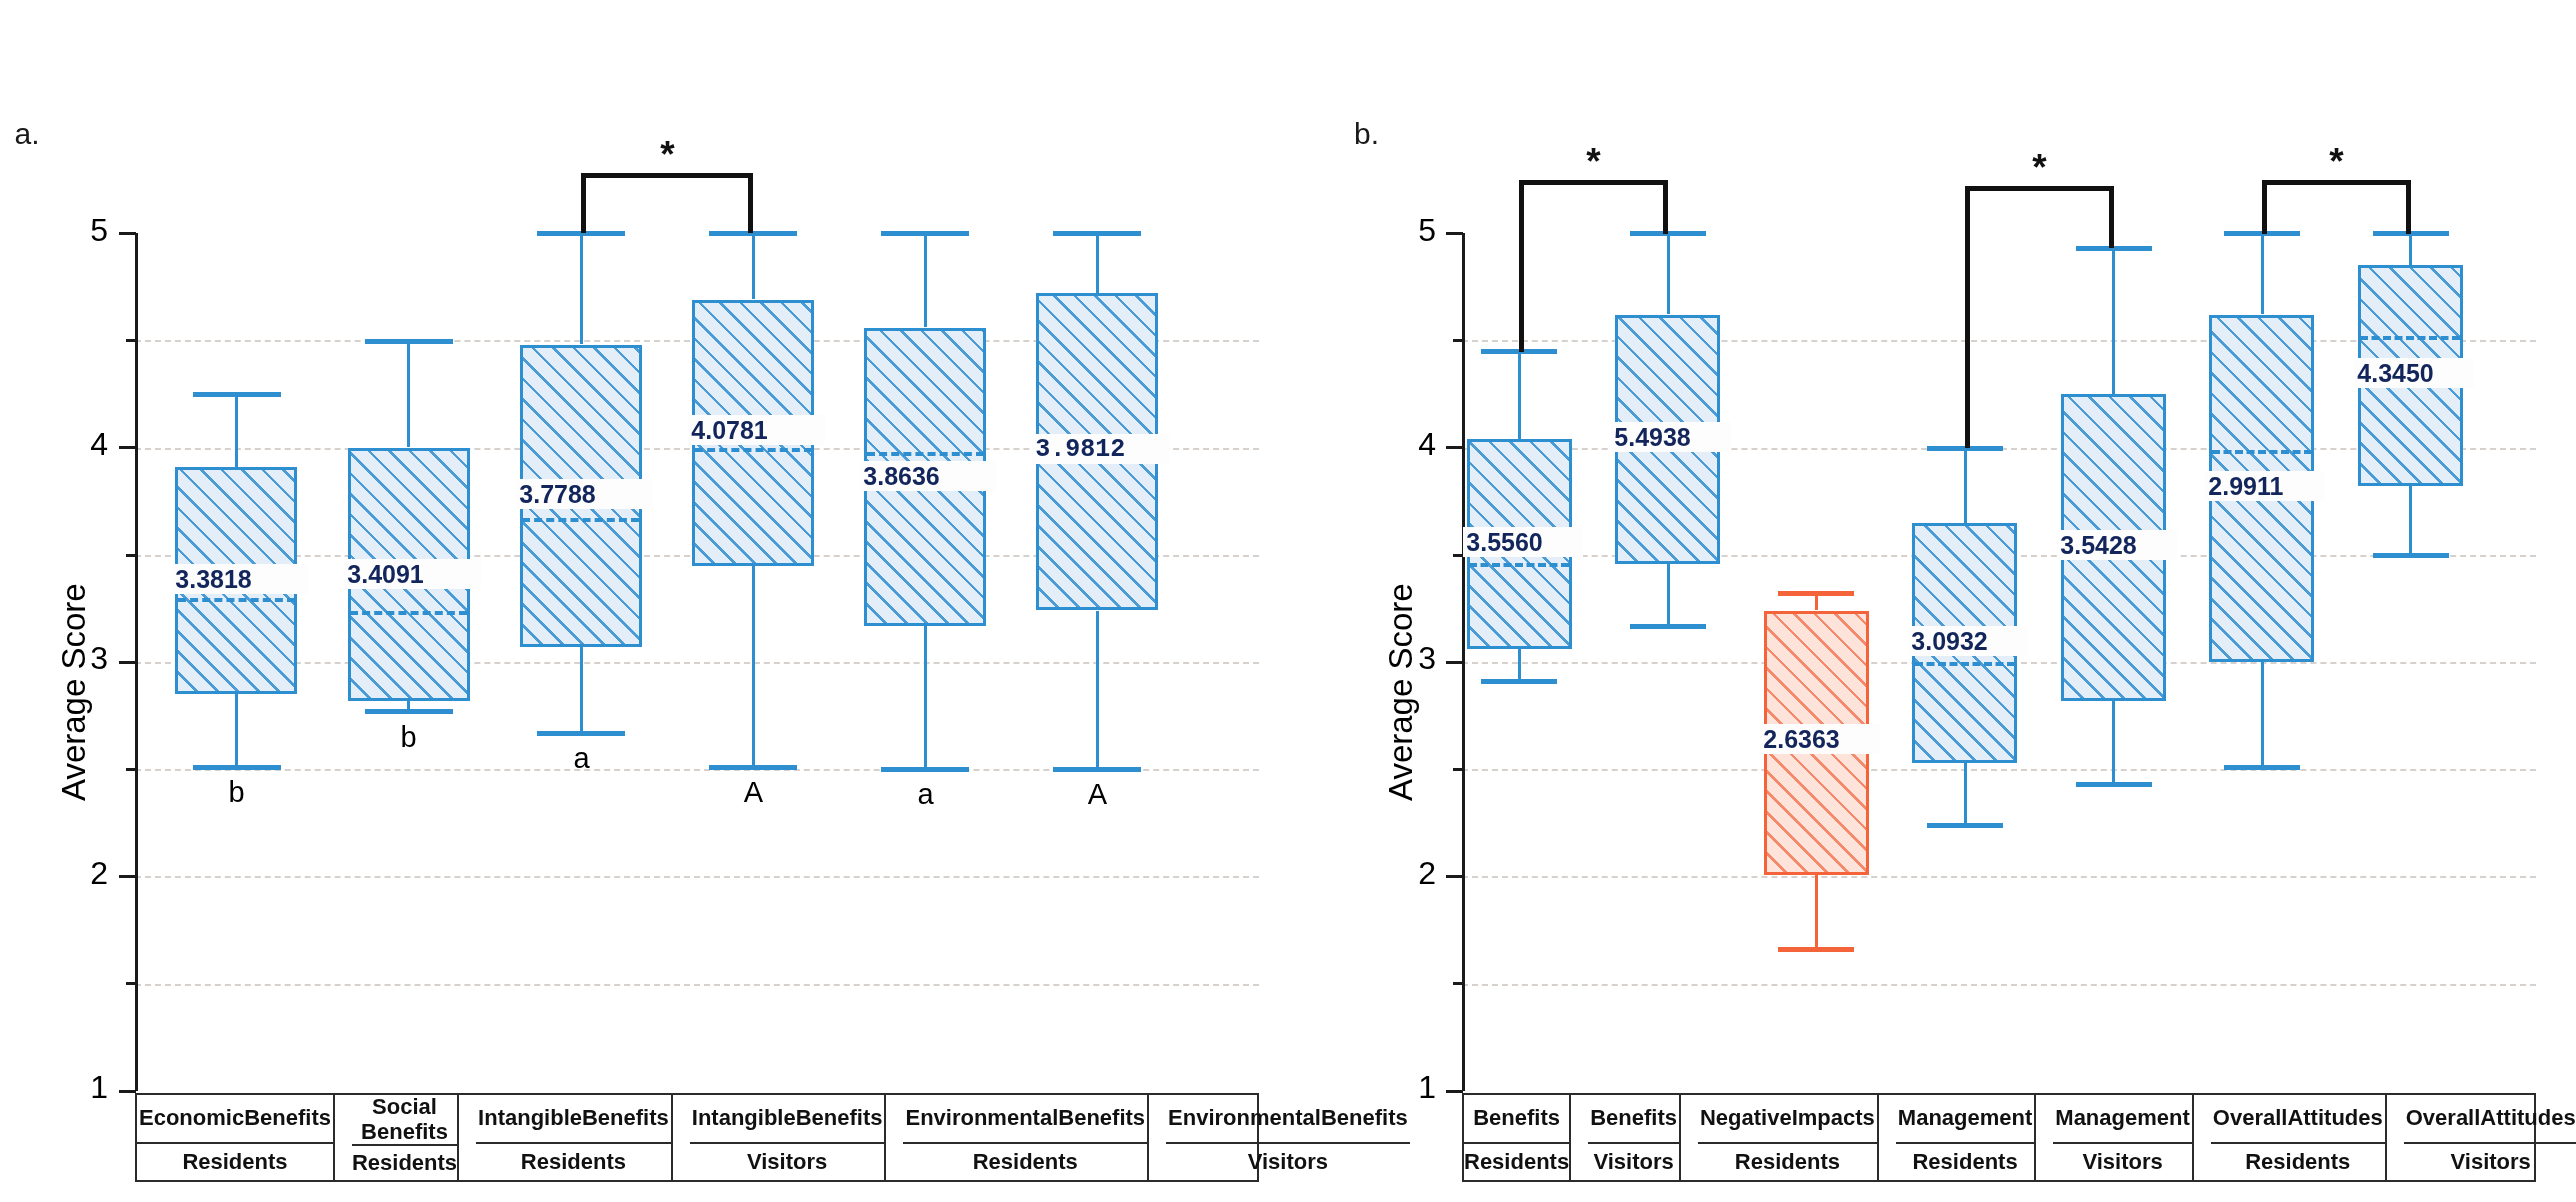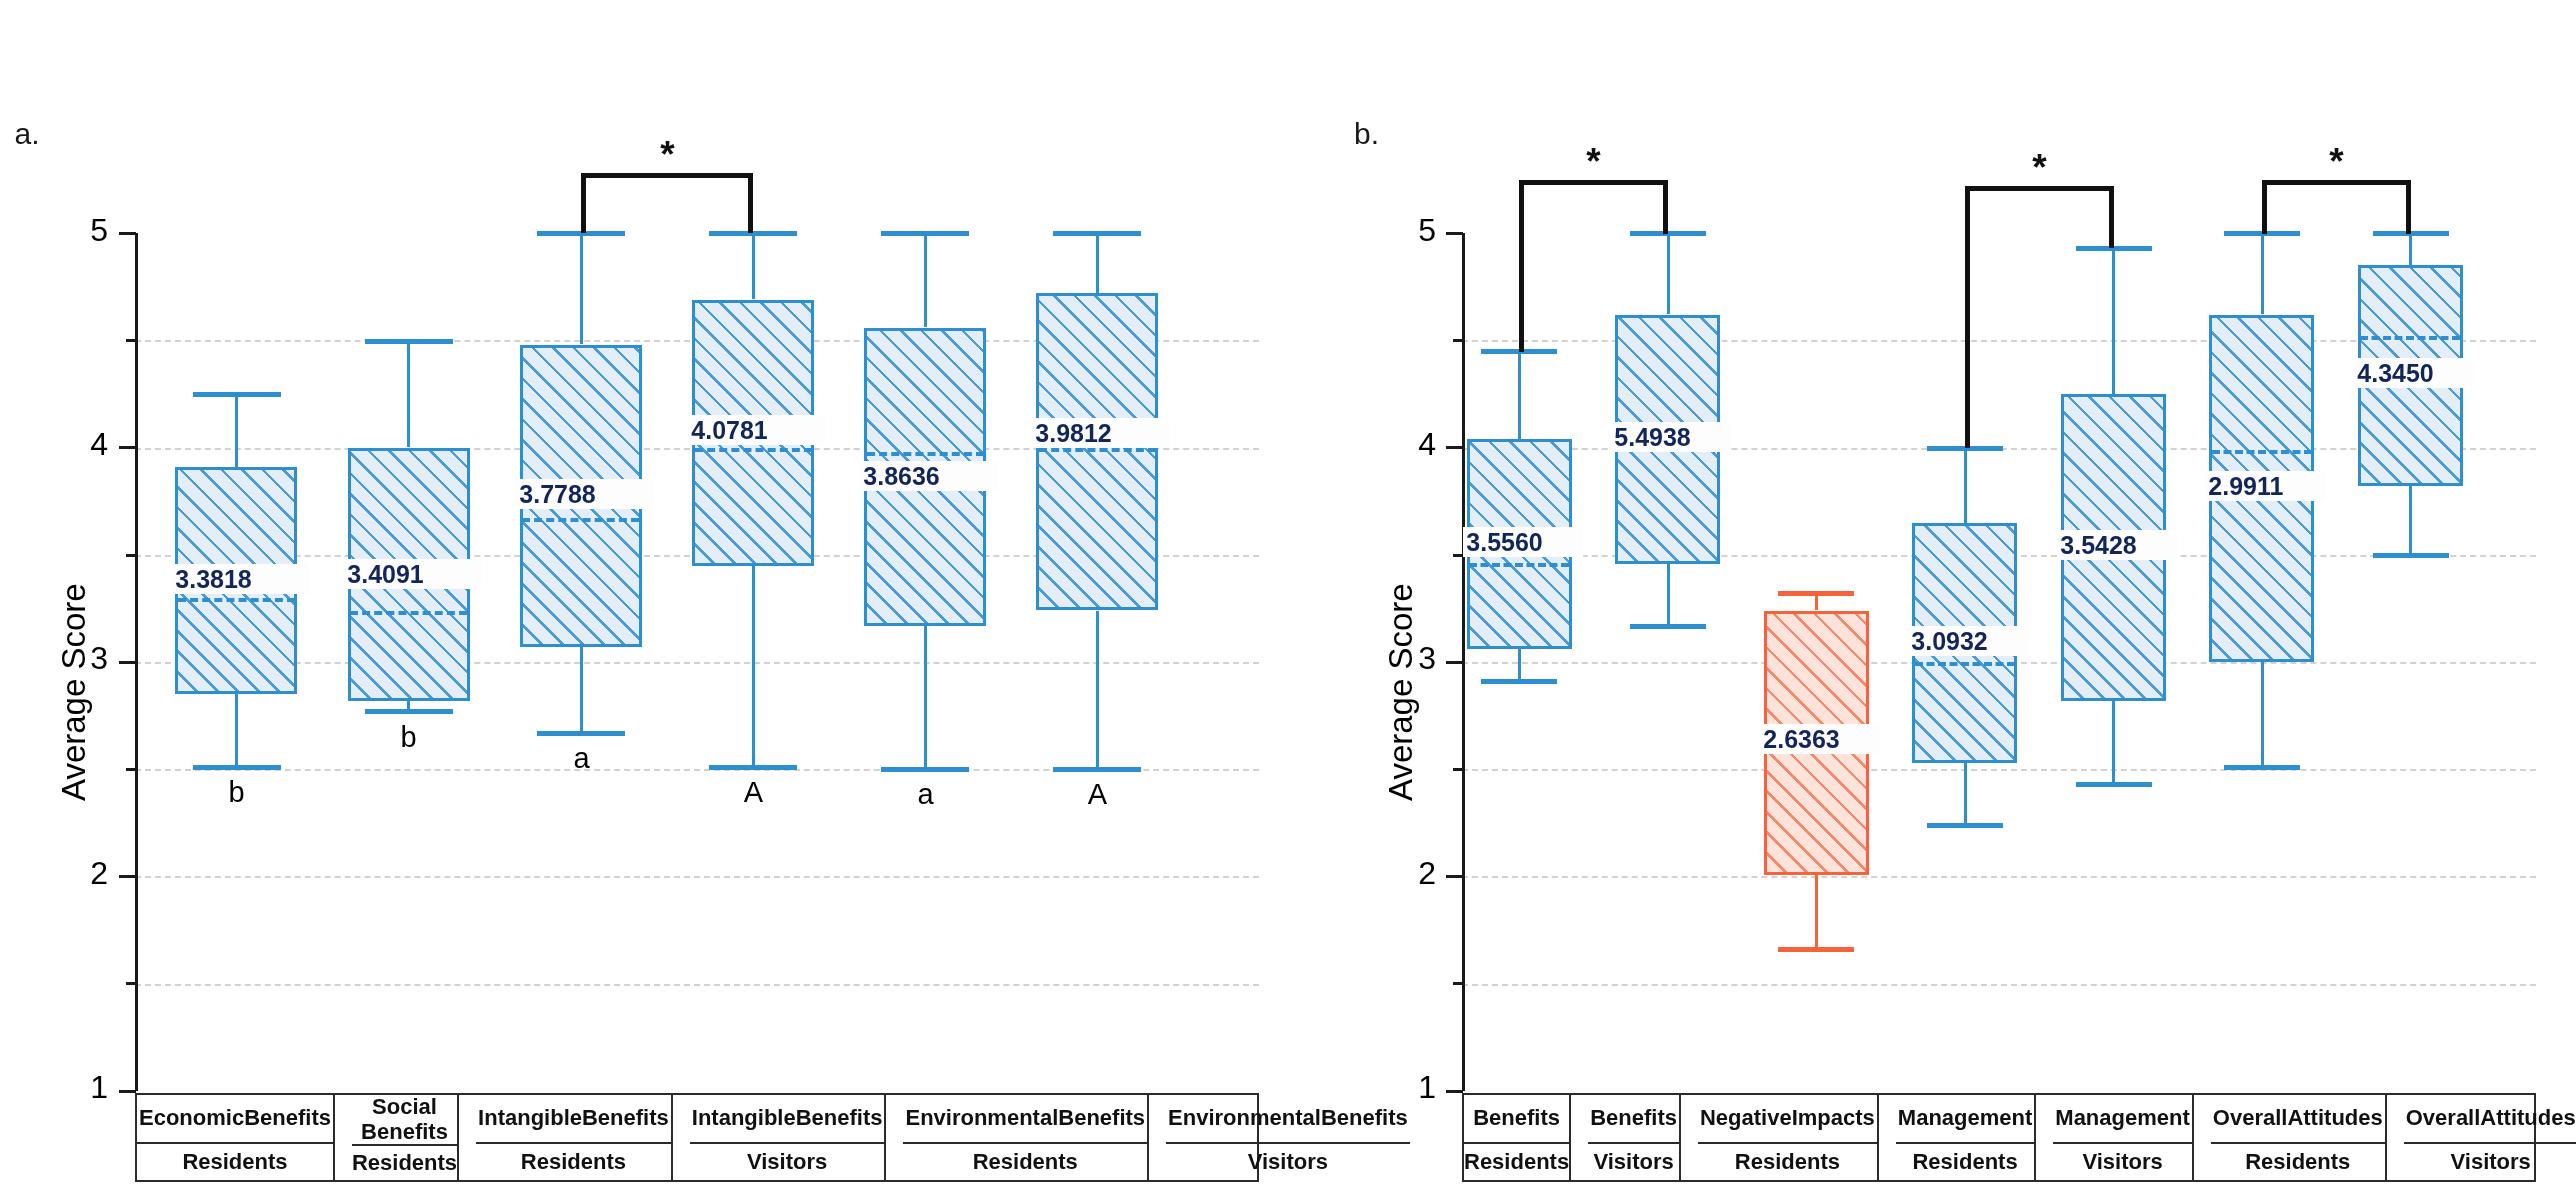"3.9812" div.meanlab { font-family: none -> Liberation Mono, monospace; top: 418px -> 434px }
